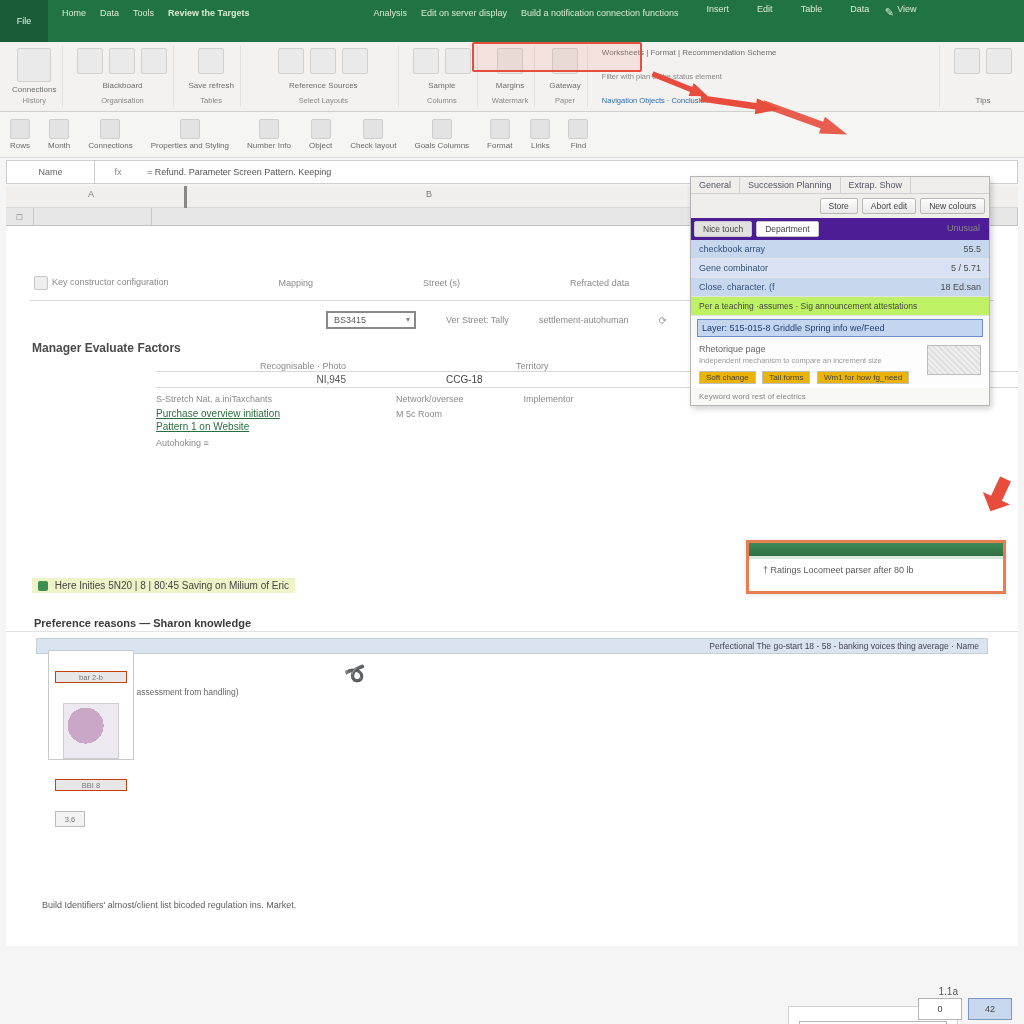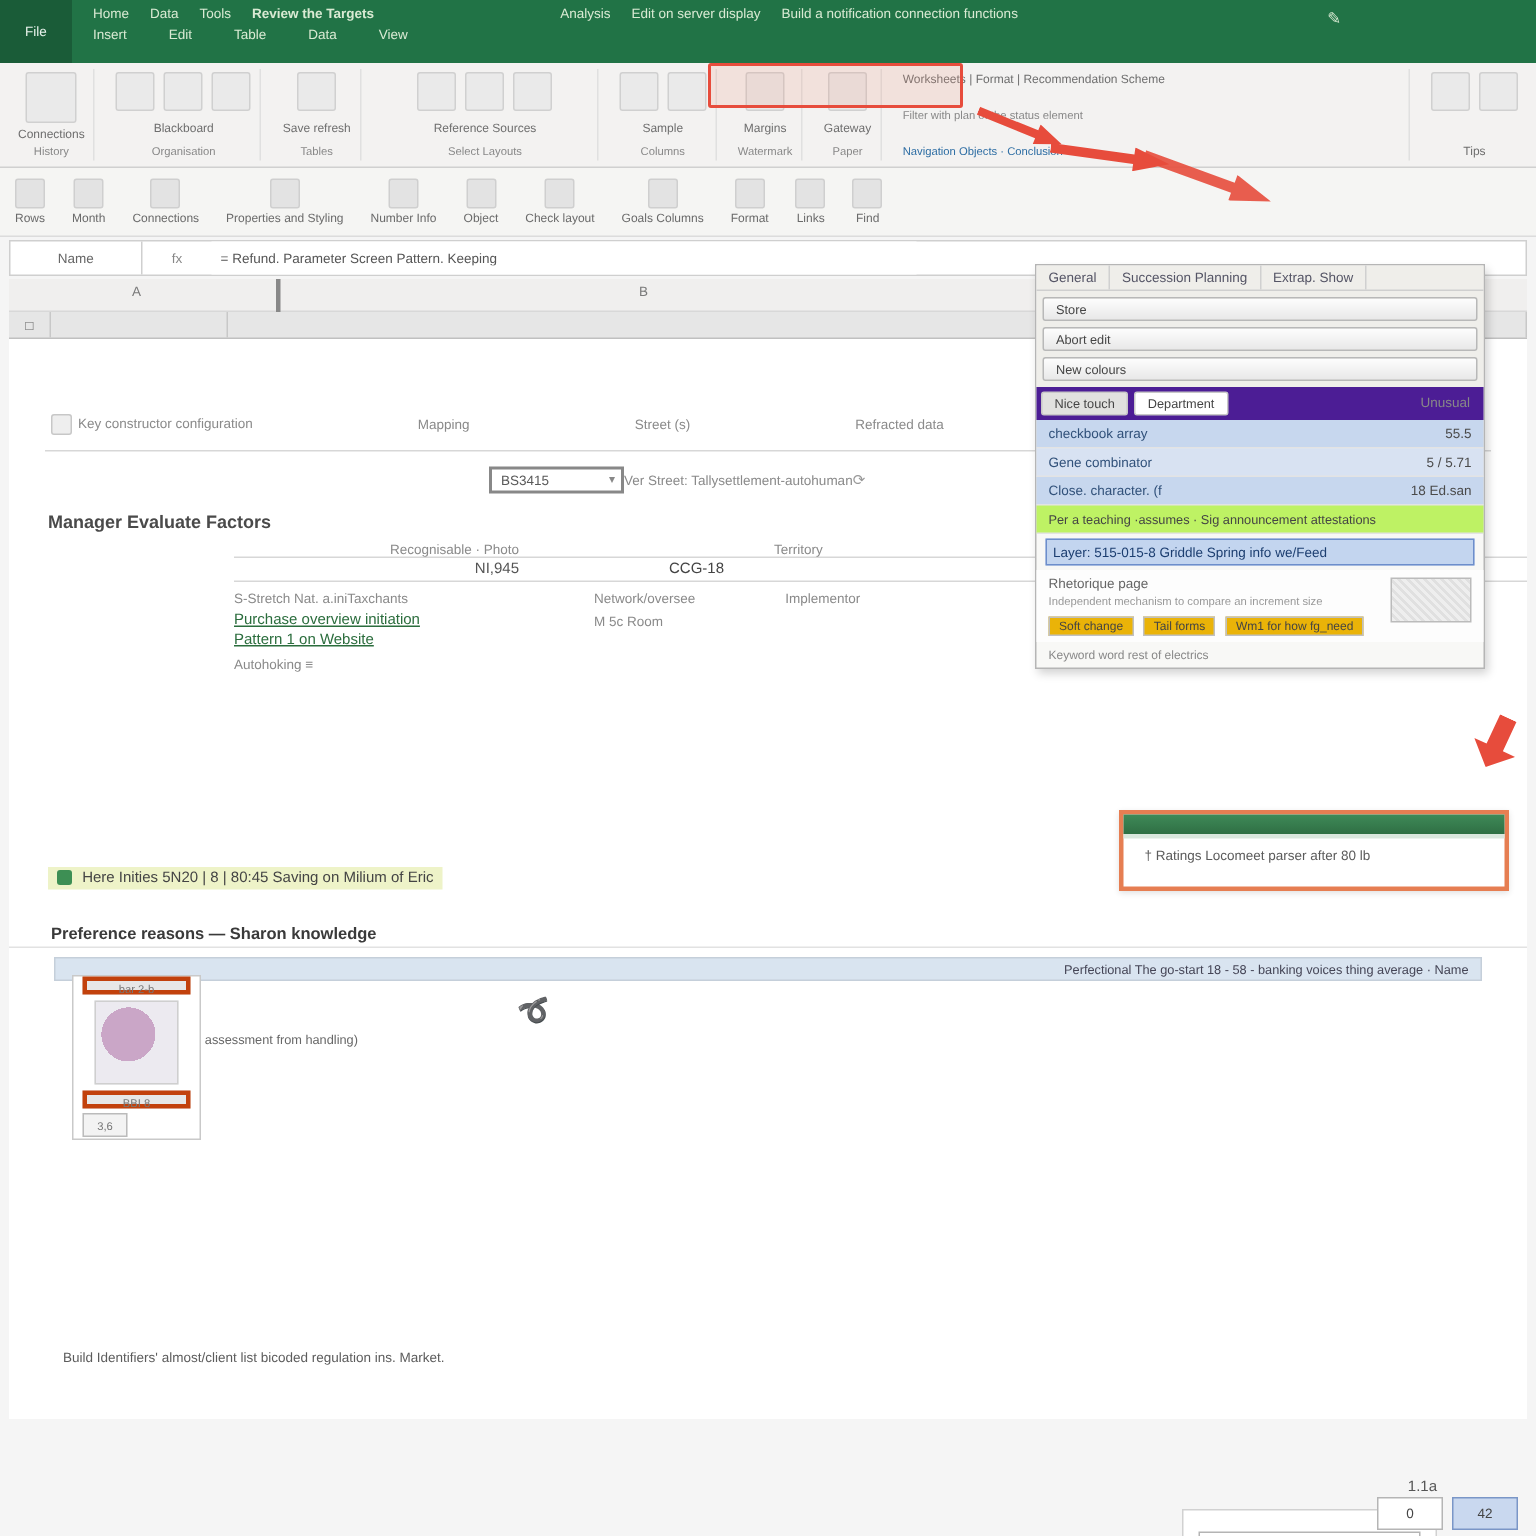"Home" .titlebar .menu-row1 { align-items: none -> flex-end; flex-direction: column -> row }
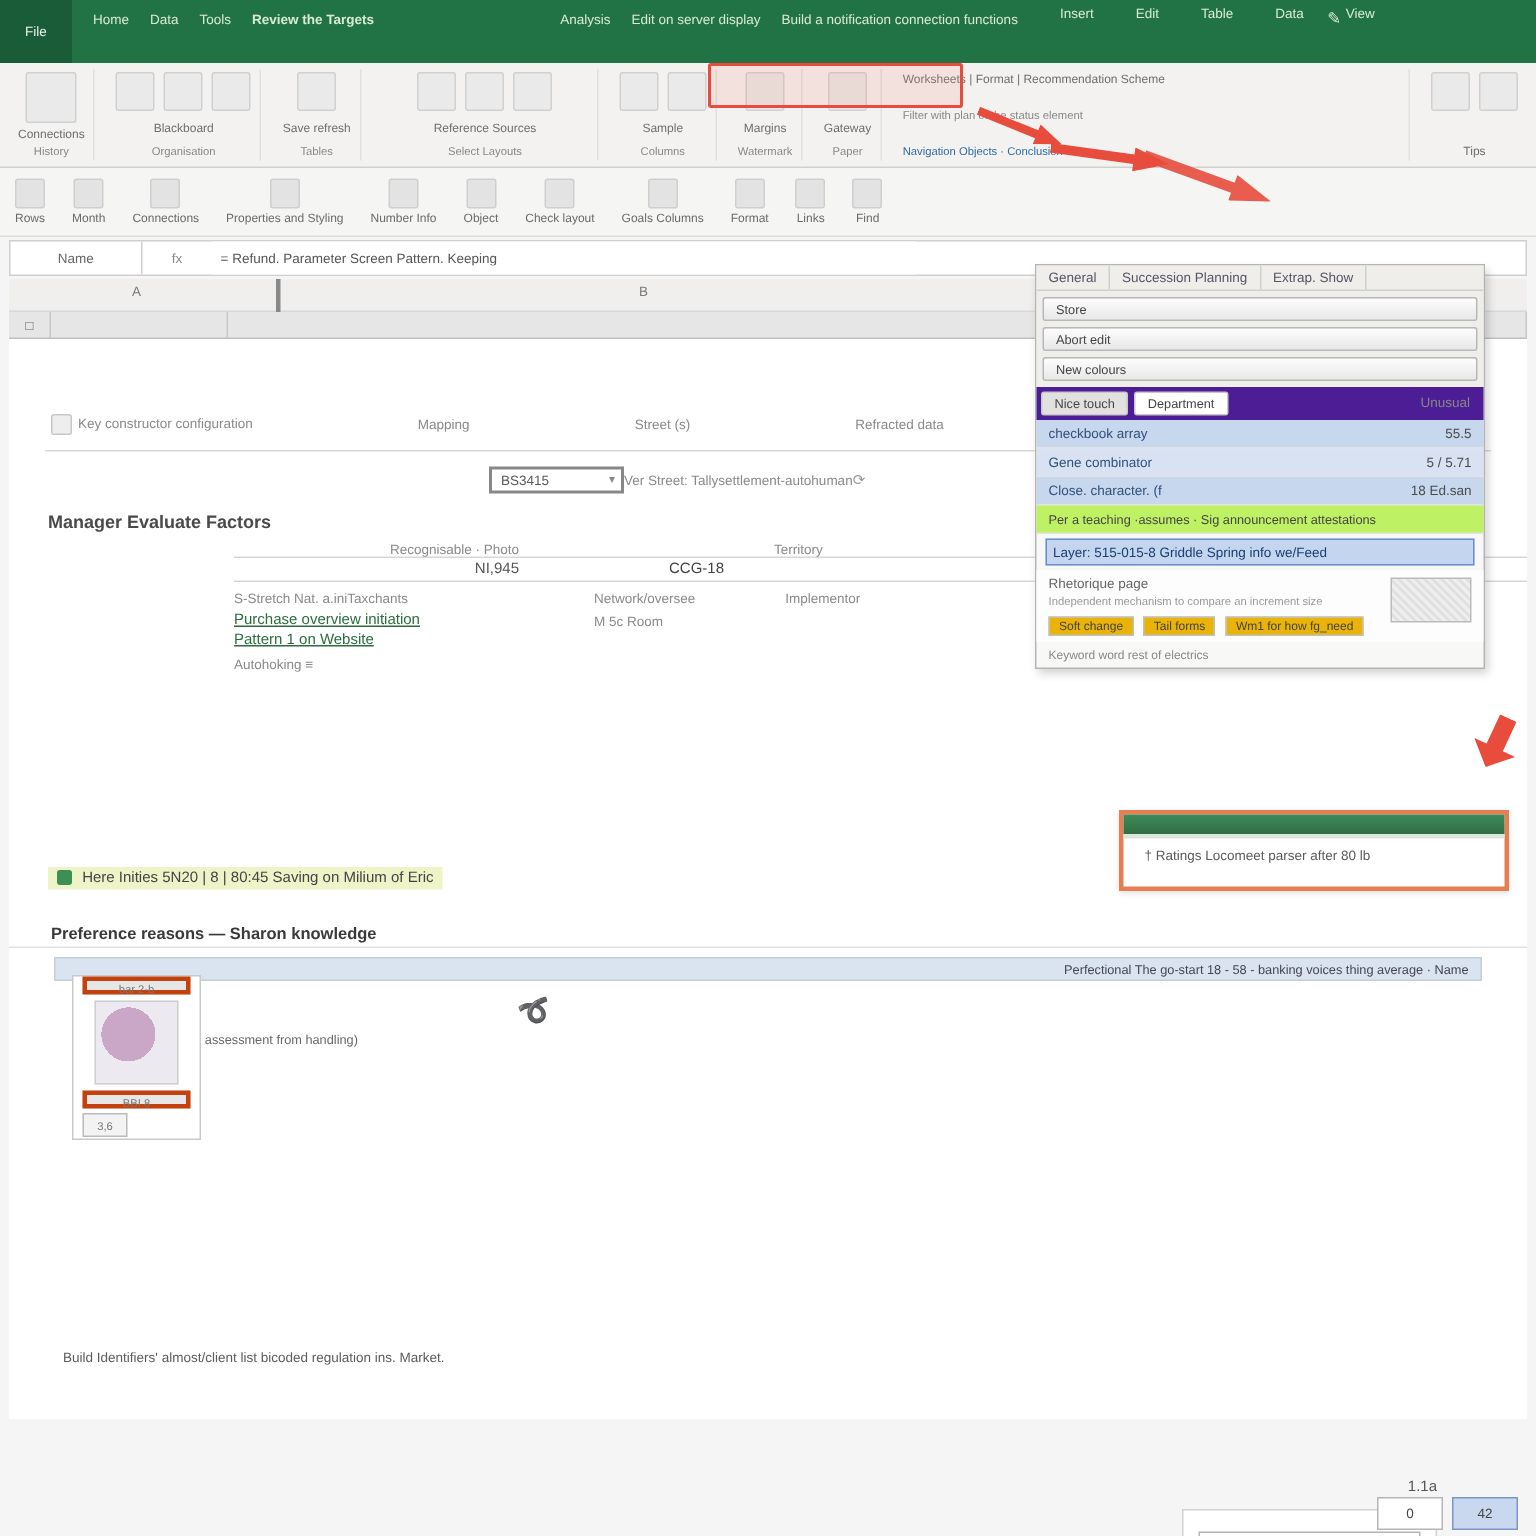"Store" .dialog .dlg-btns { flex-direction: column -> none }
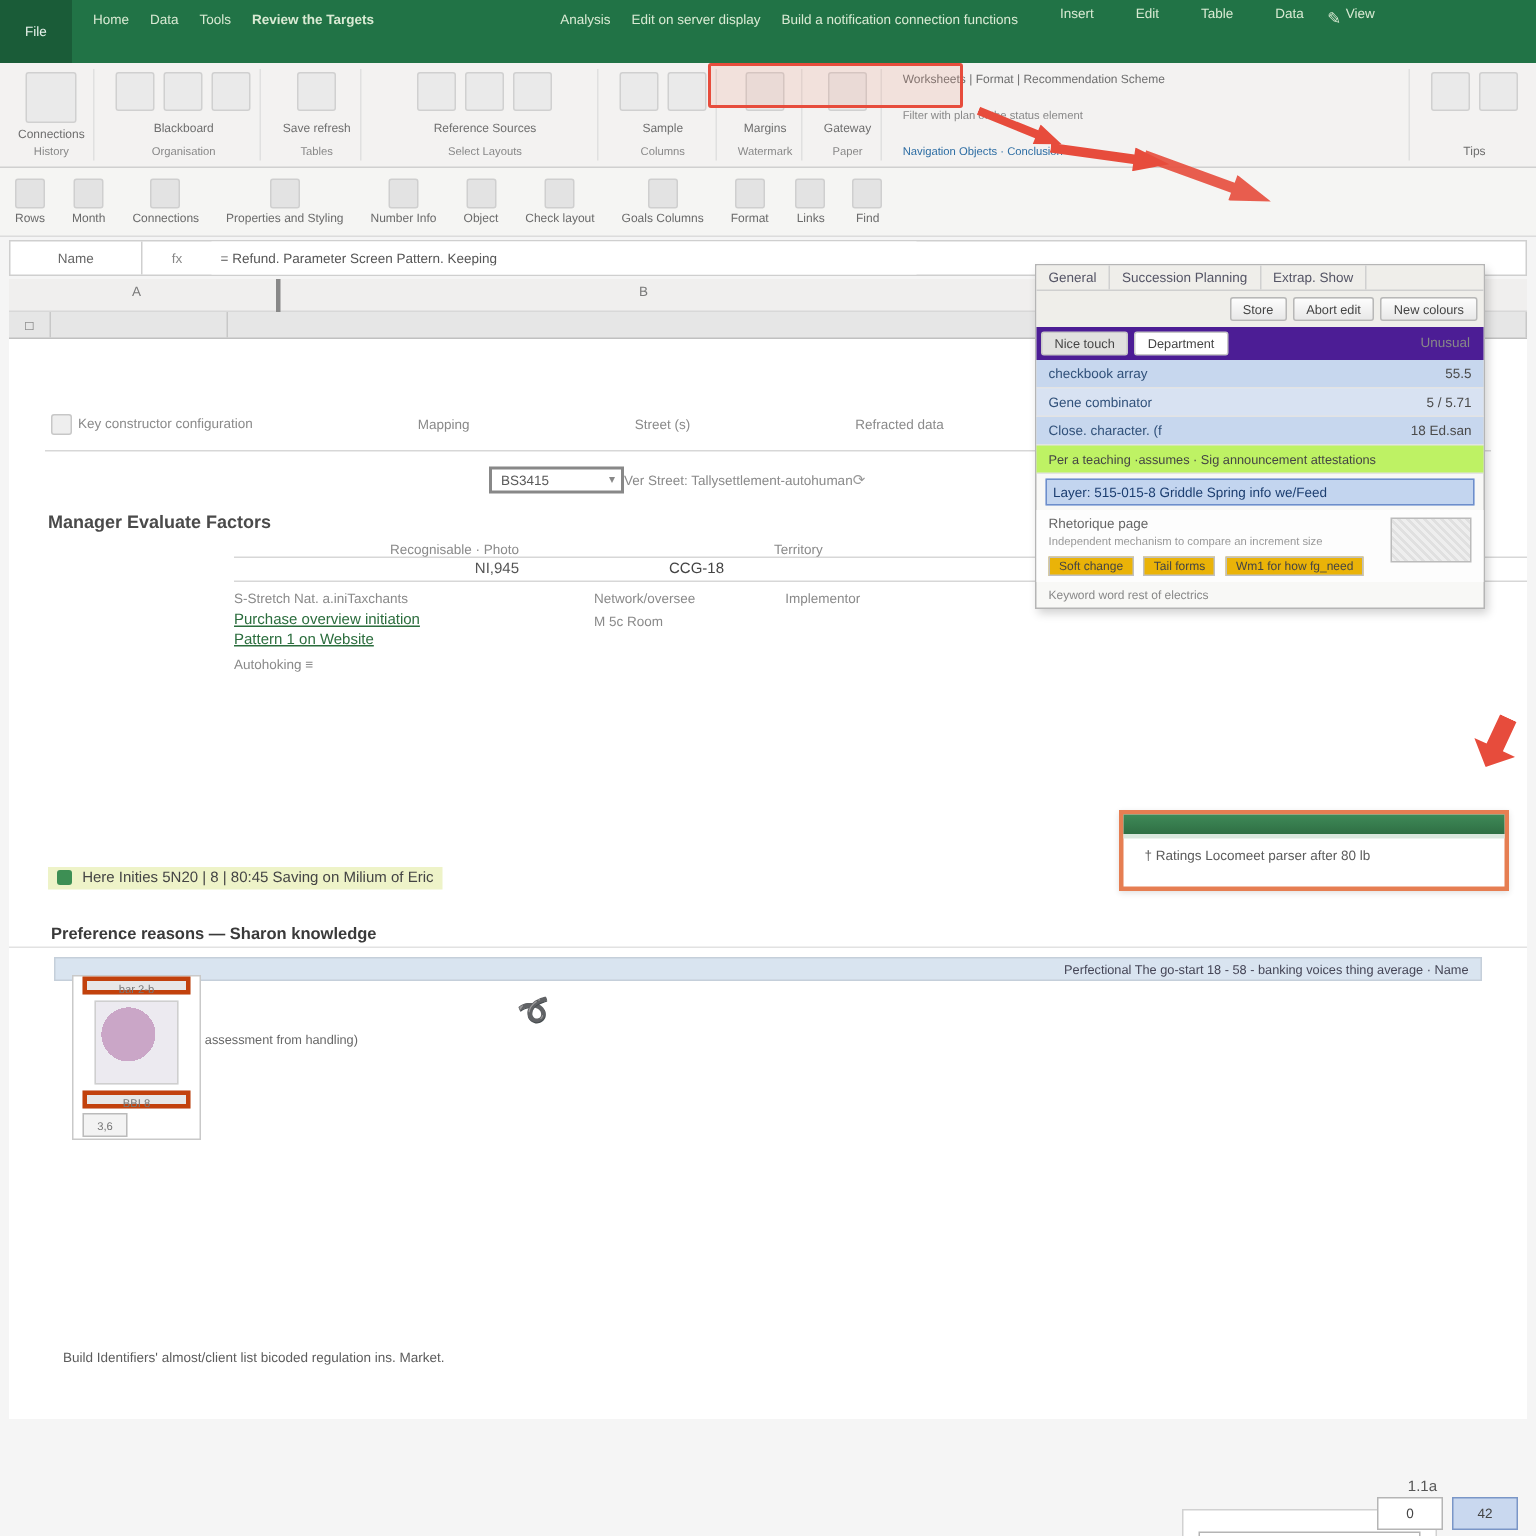"BS3415" div.row { gap: none -> 30px }
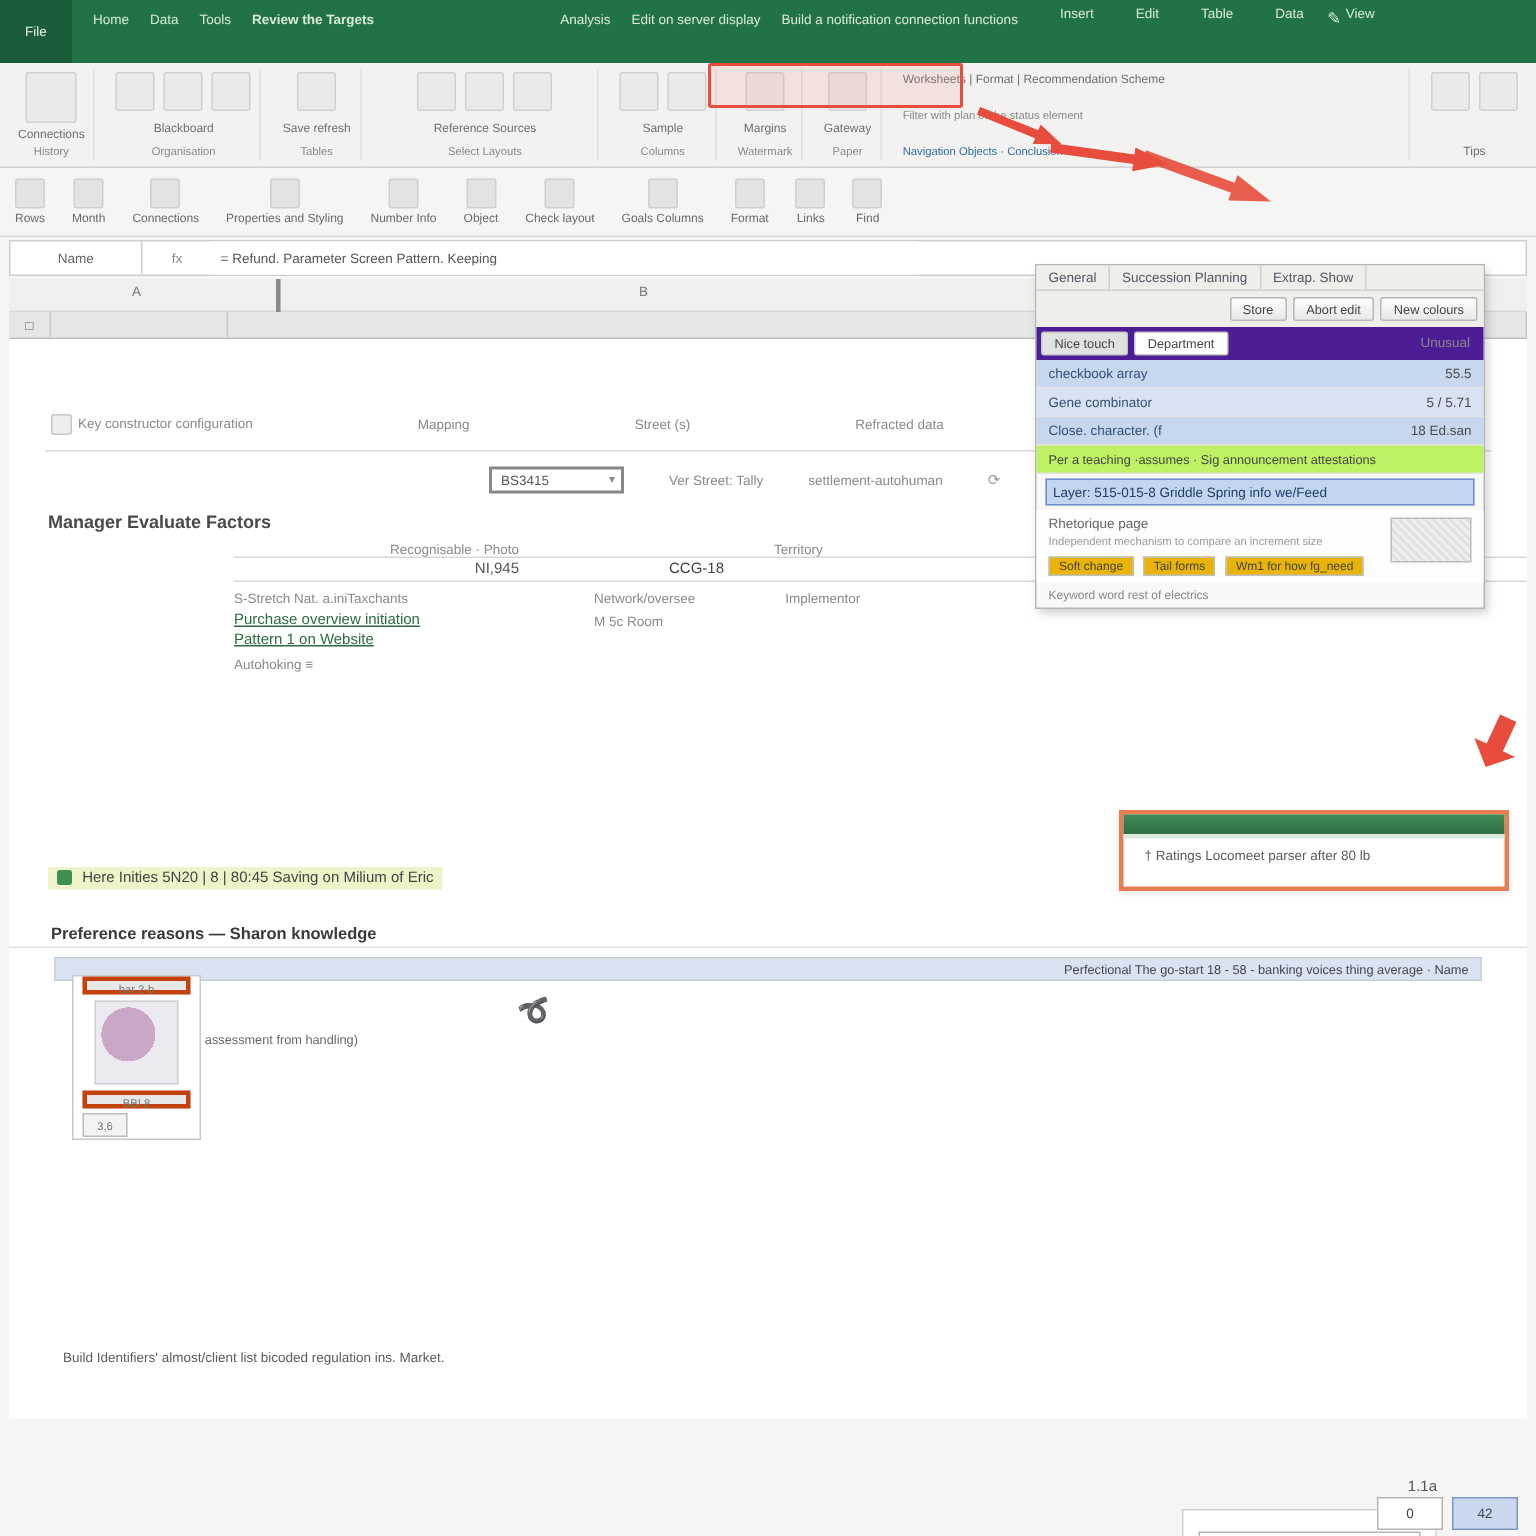"bar 2-b" .thumb .pl { border: 3px solid #c2410c -> 1px solid #c2410c; margin: 0 6px -> 20px 6px }
